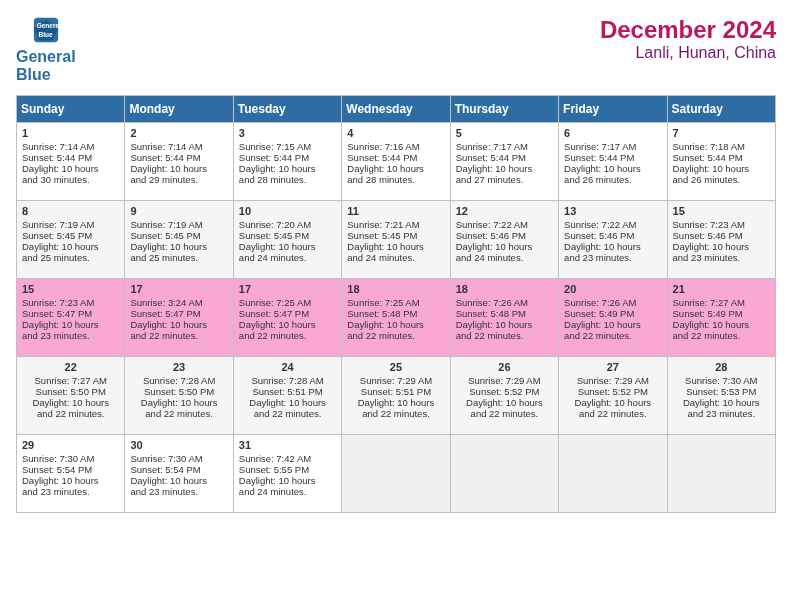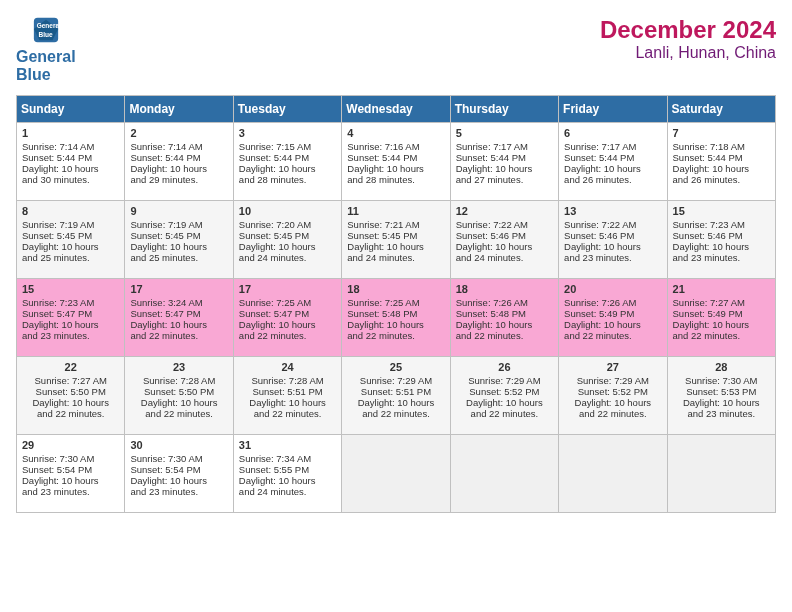"Sunrise: 7:34 AM" div { text: 7:34 -> 7:42 }
